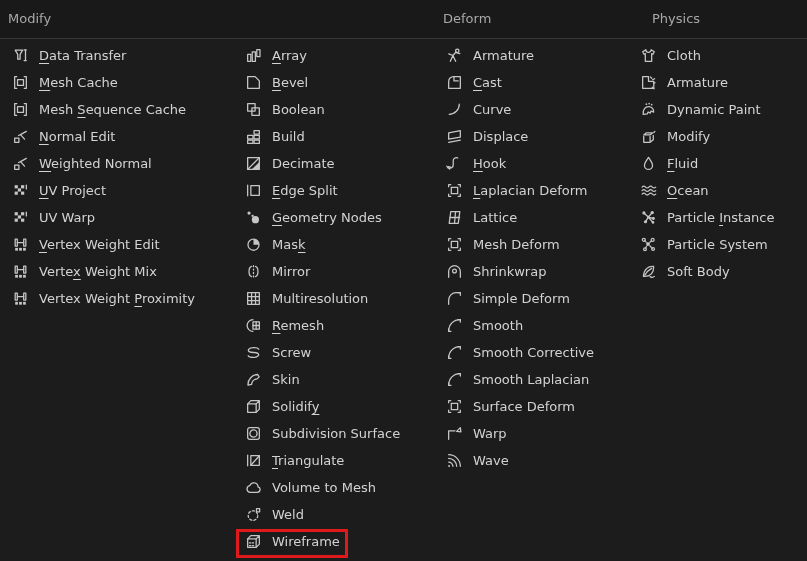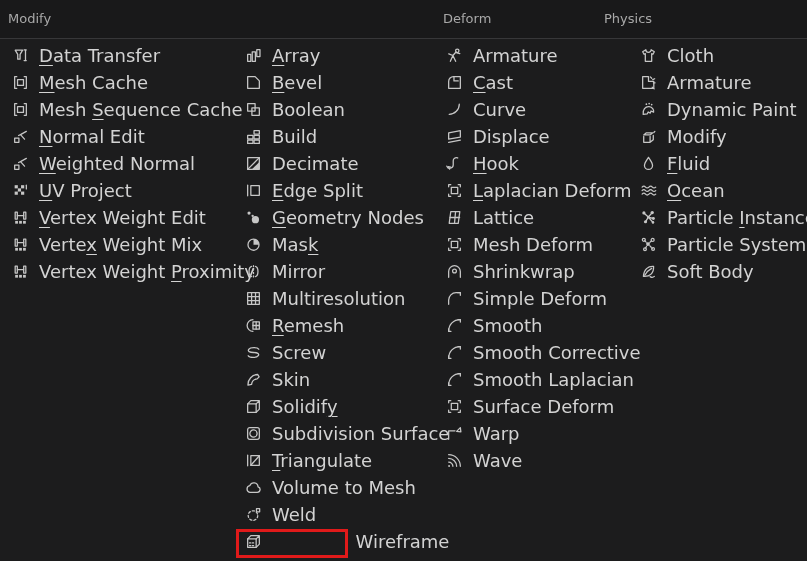"Physics" div.col-header { left: 604px -> 652px }
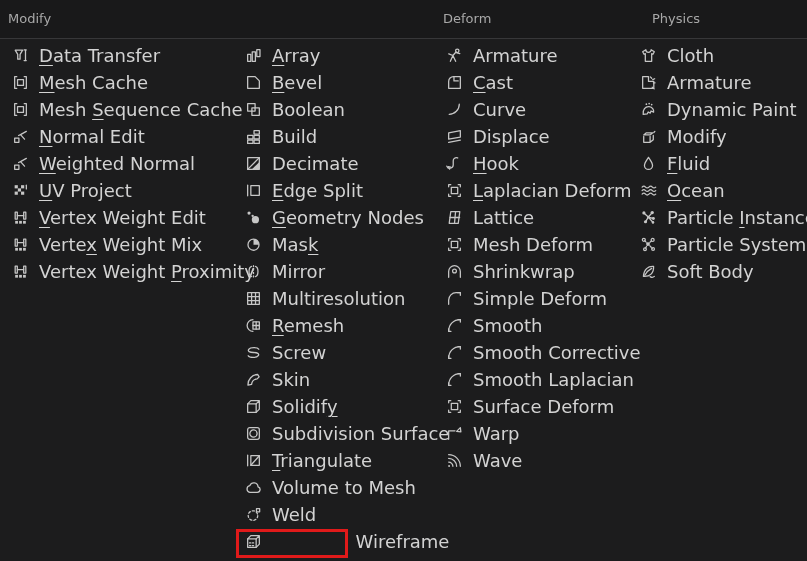"Data Transfer" .label { font-size: 18px -> 13px }
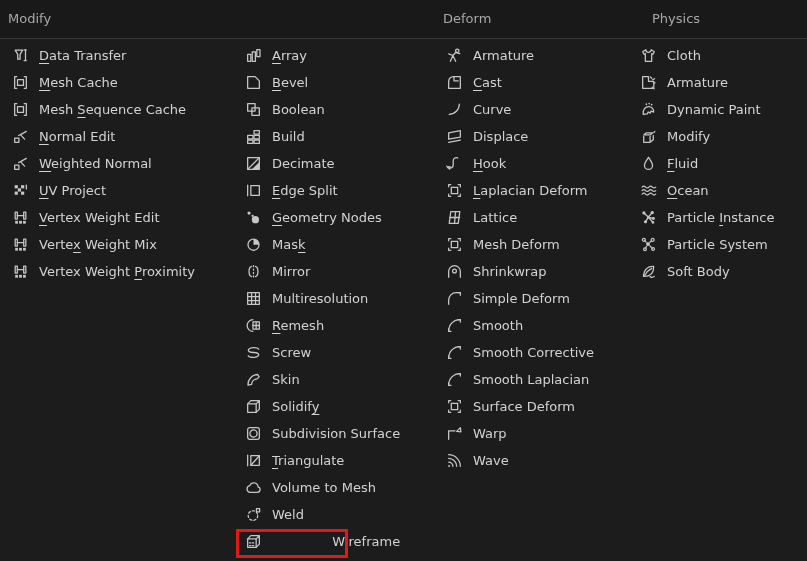"UV Warp" div.menu-item { html: none -> <div> <span> <svg> <g> <rect></rect> <rect></rect> <rect></rect> <rect></rect> <rect></rect> </g> <path></path> </svg> </span> <span>UV Warp</span> </div> }
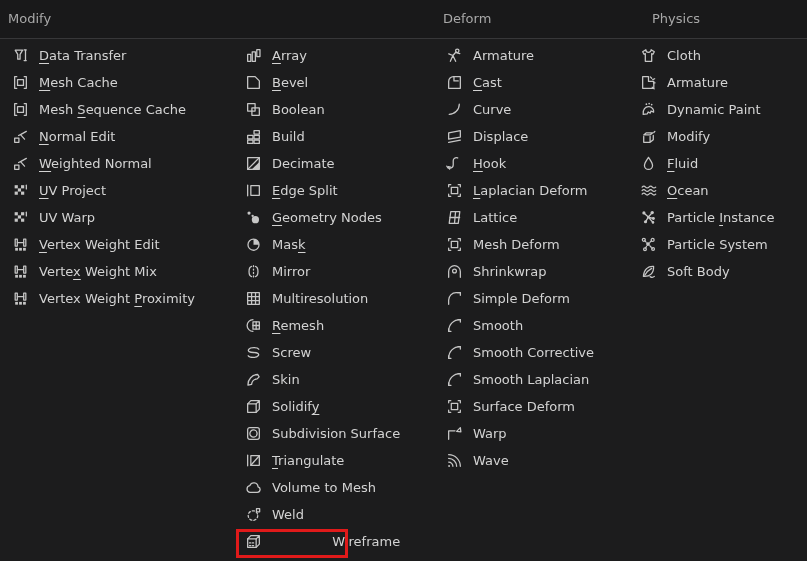"Wireframe" .highlighted { justify-content: space-between -> none }
